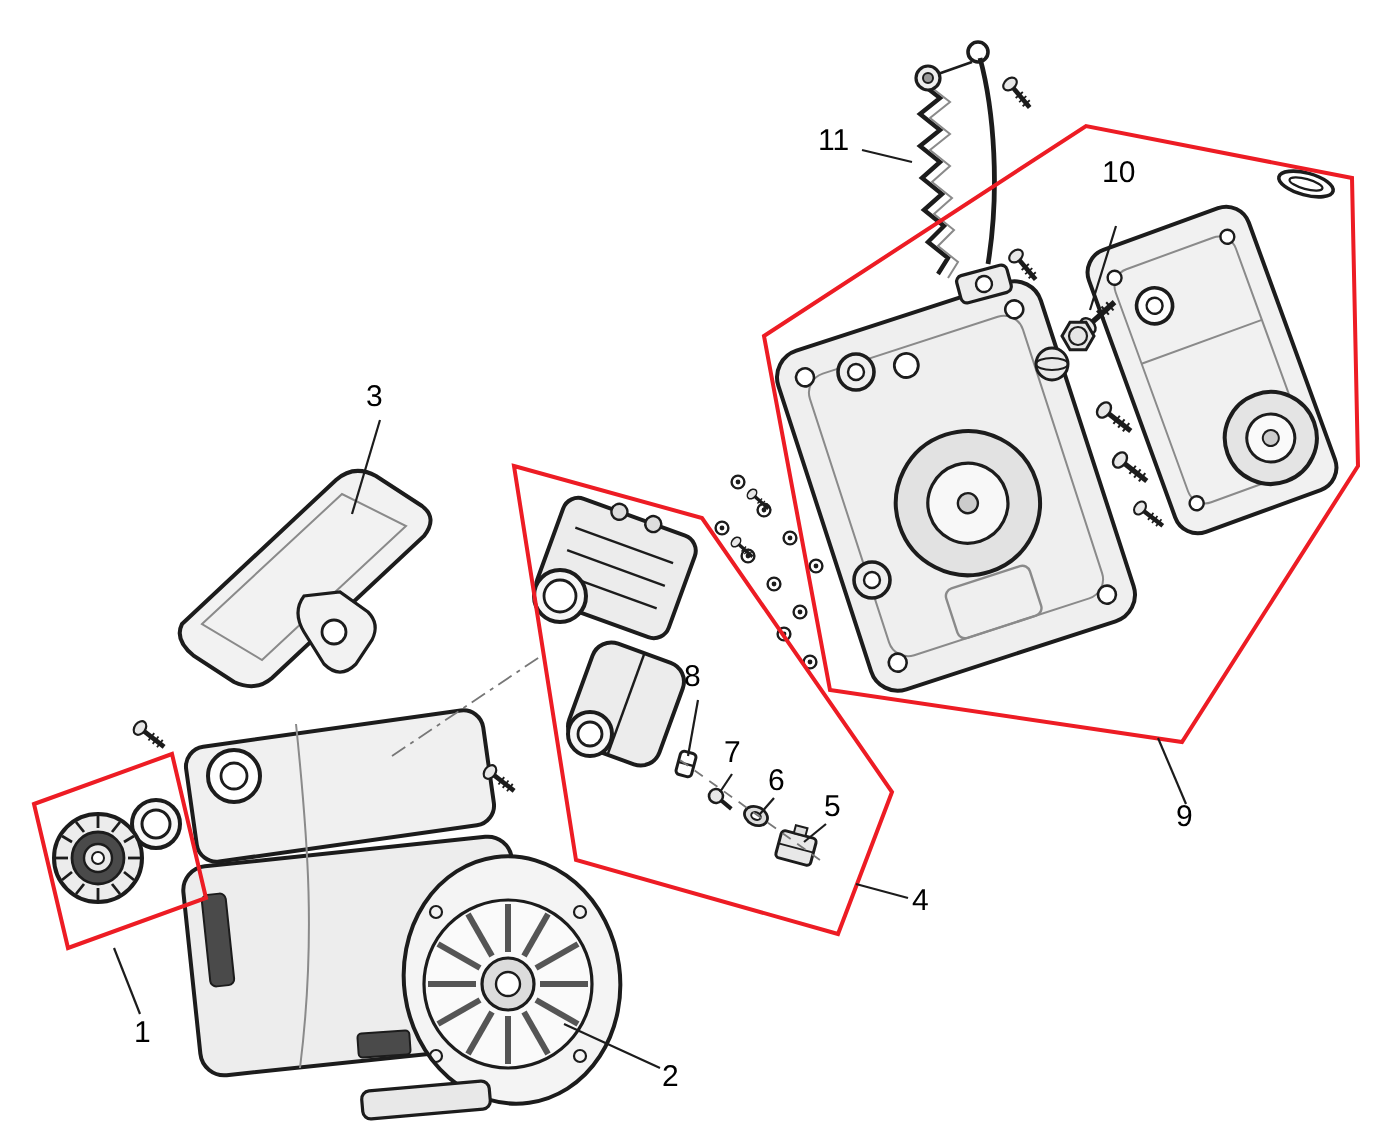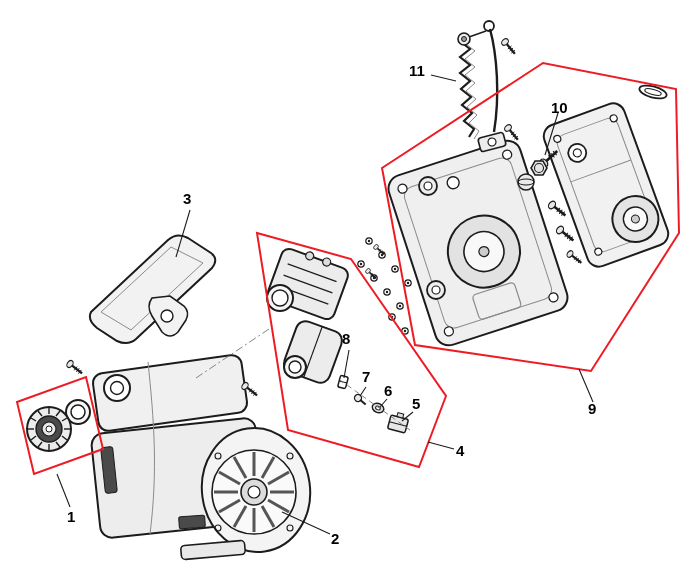"11" .label { font-weight: 700 -> 400 }
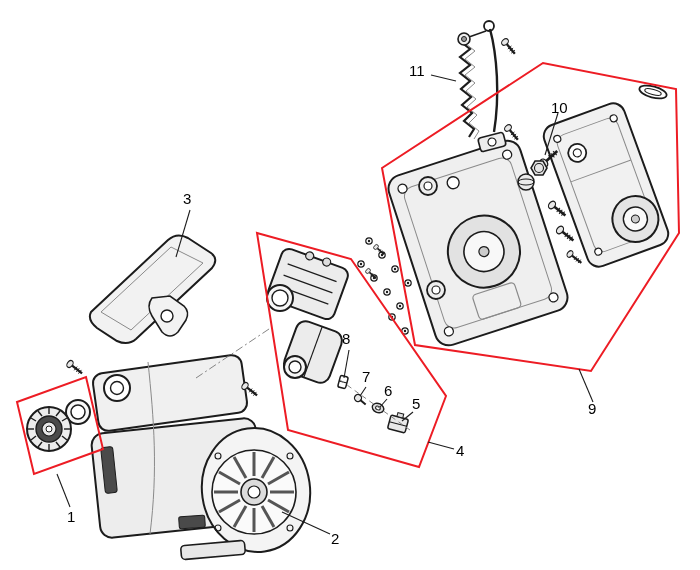"10" span.label { top: 100px -> 79px }
